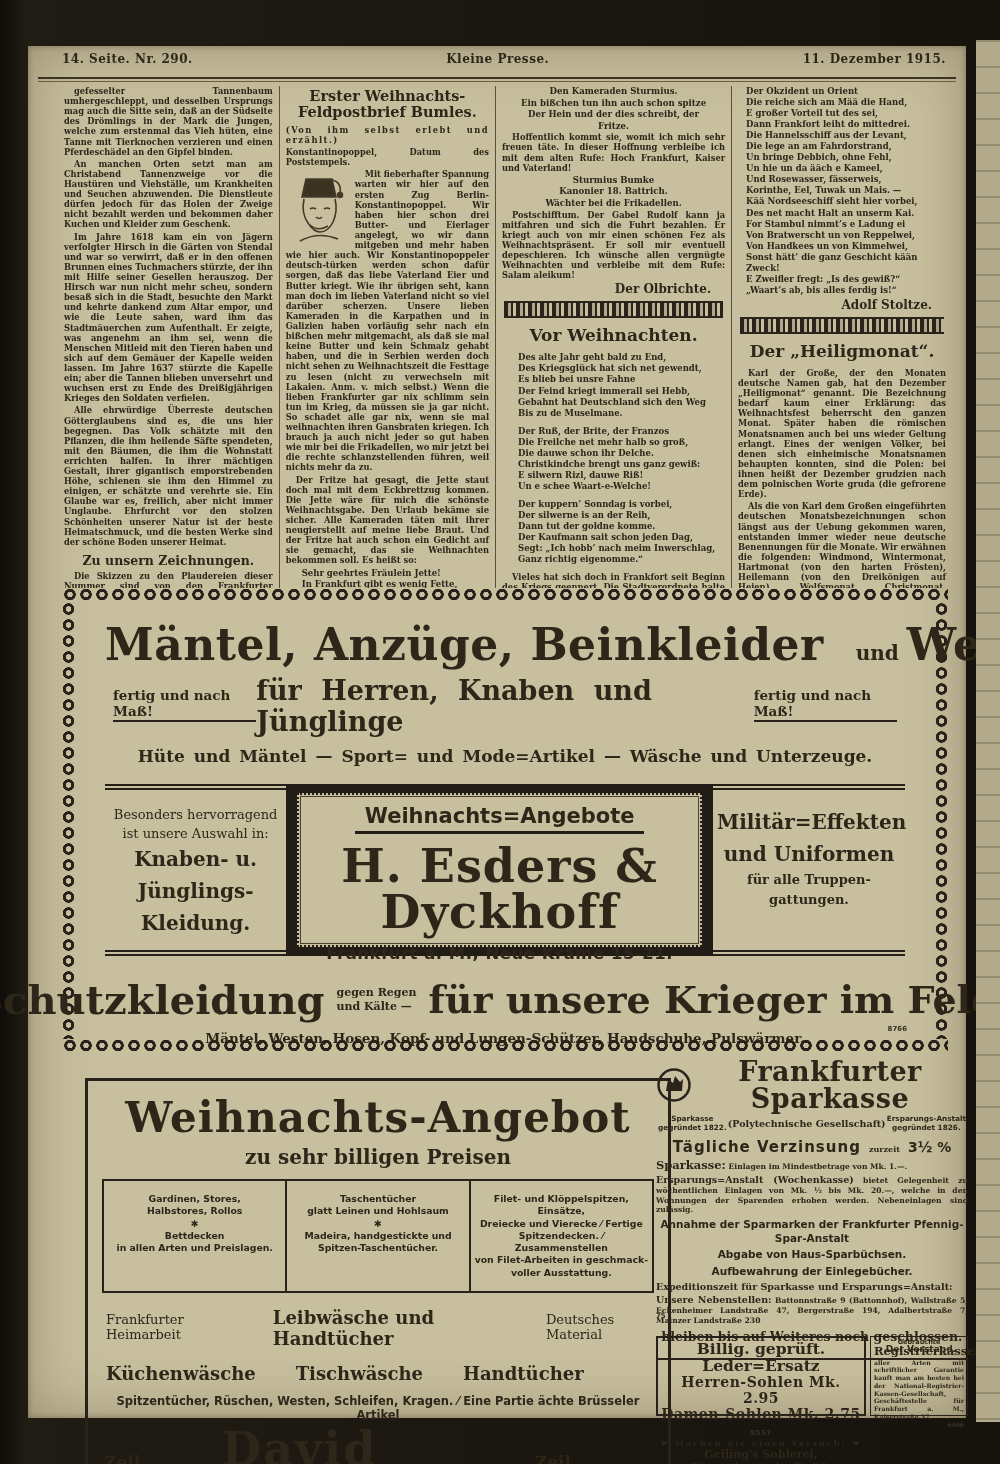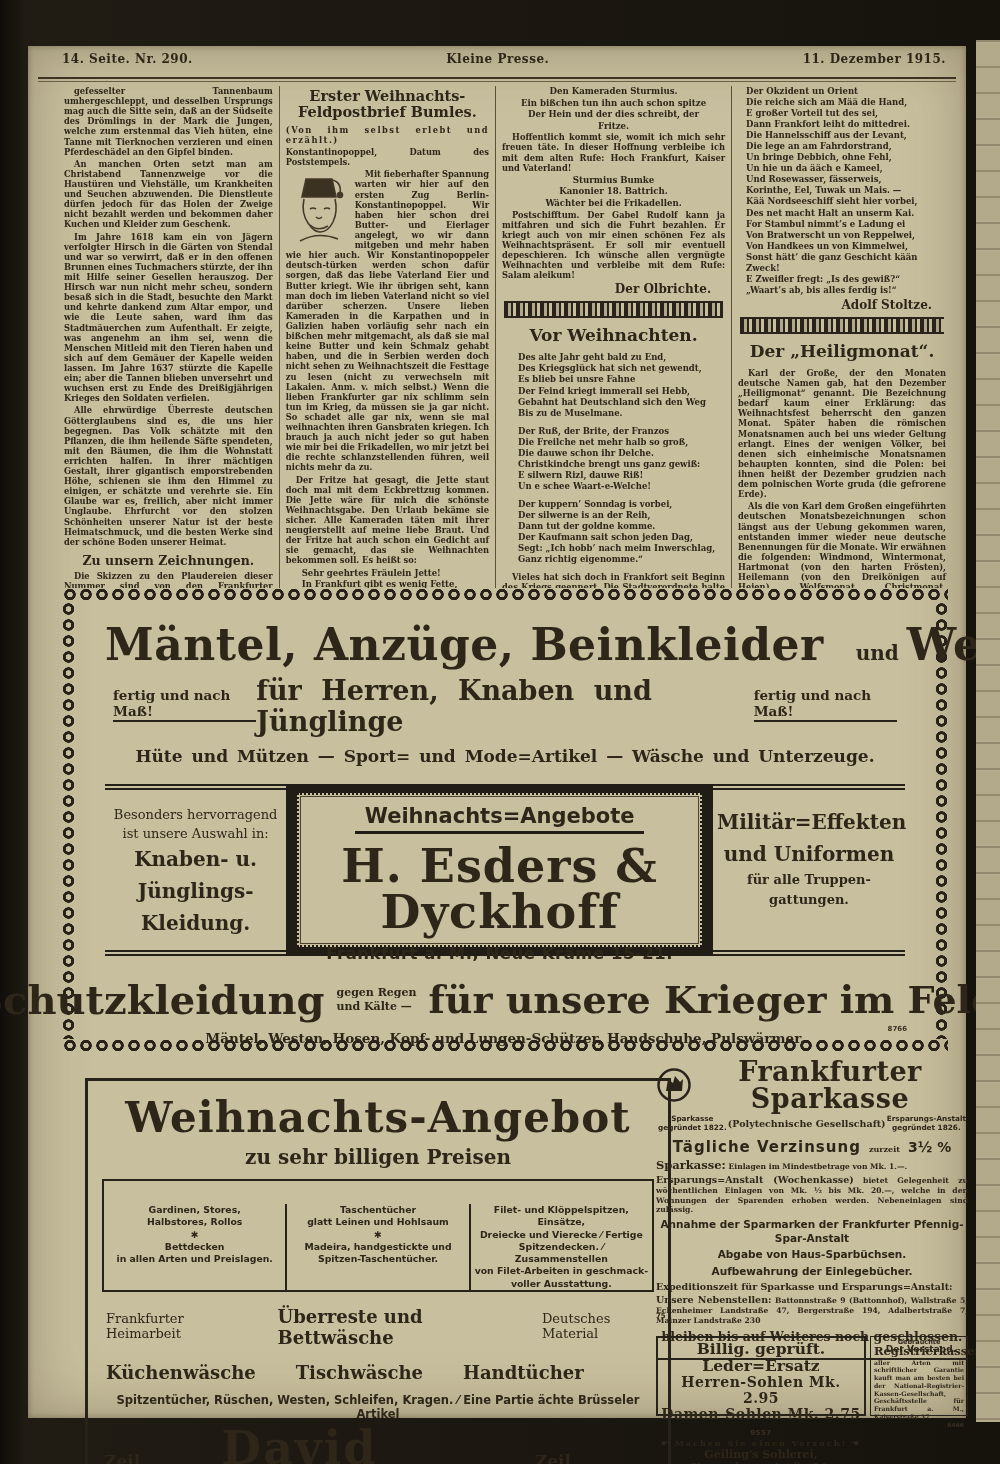"Hüte und Mützen — Sport=" div.adrow3 { text: Mützen -> Mäntel }
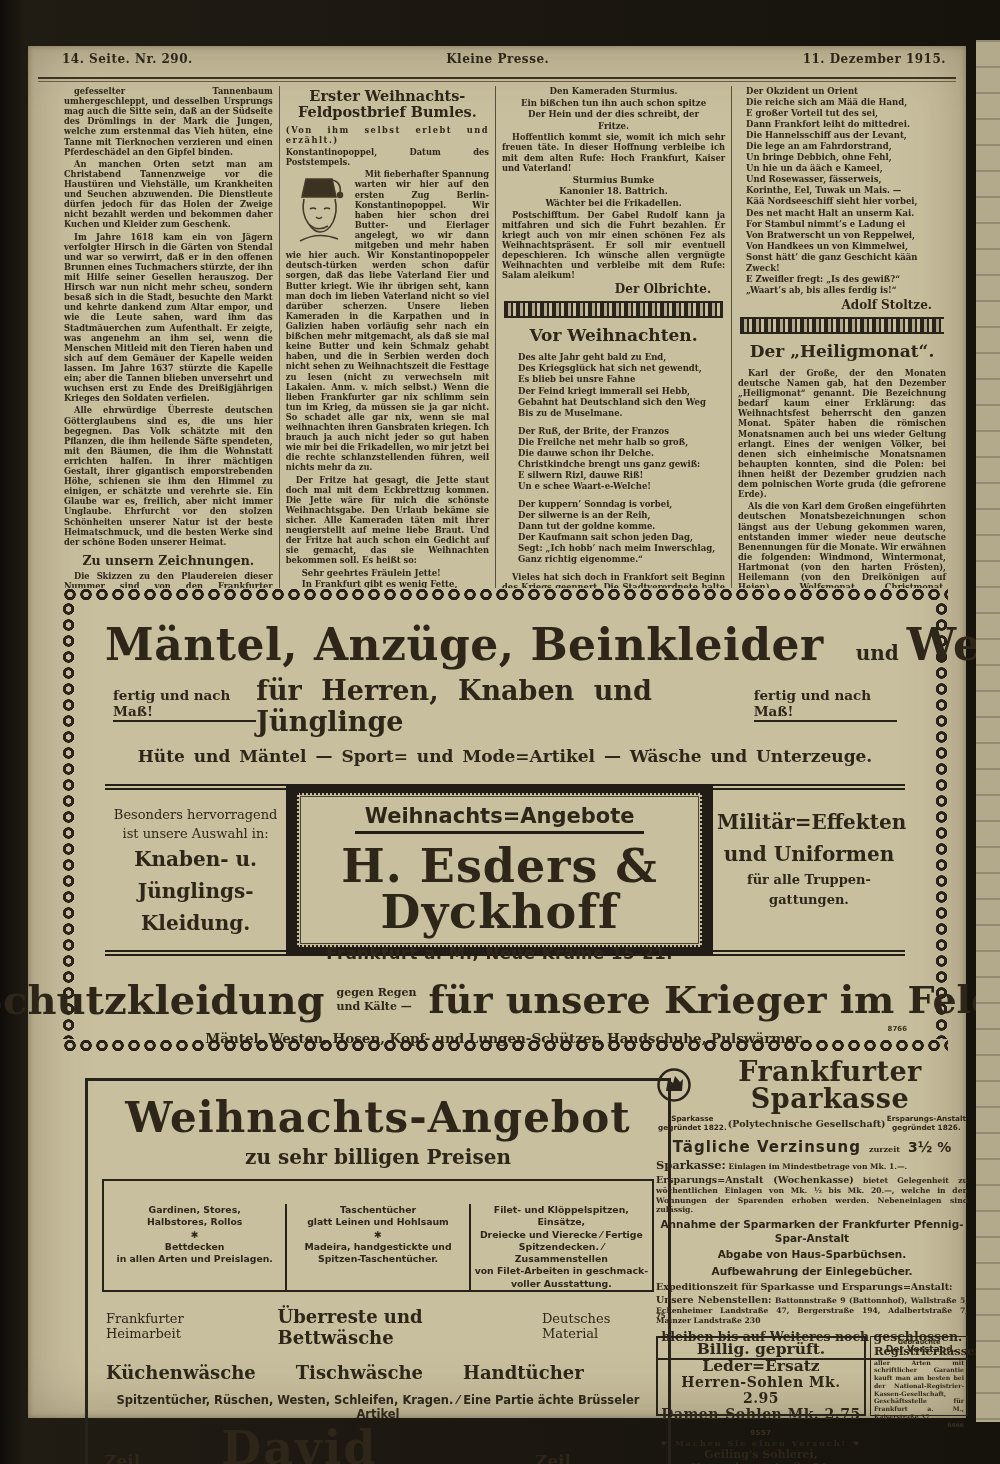"Gardinen, Stores," .bonn-cell { margin-top: 23px -> none; padding: 0 3px -> 12px 3px }
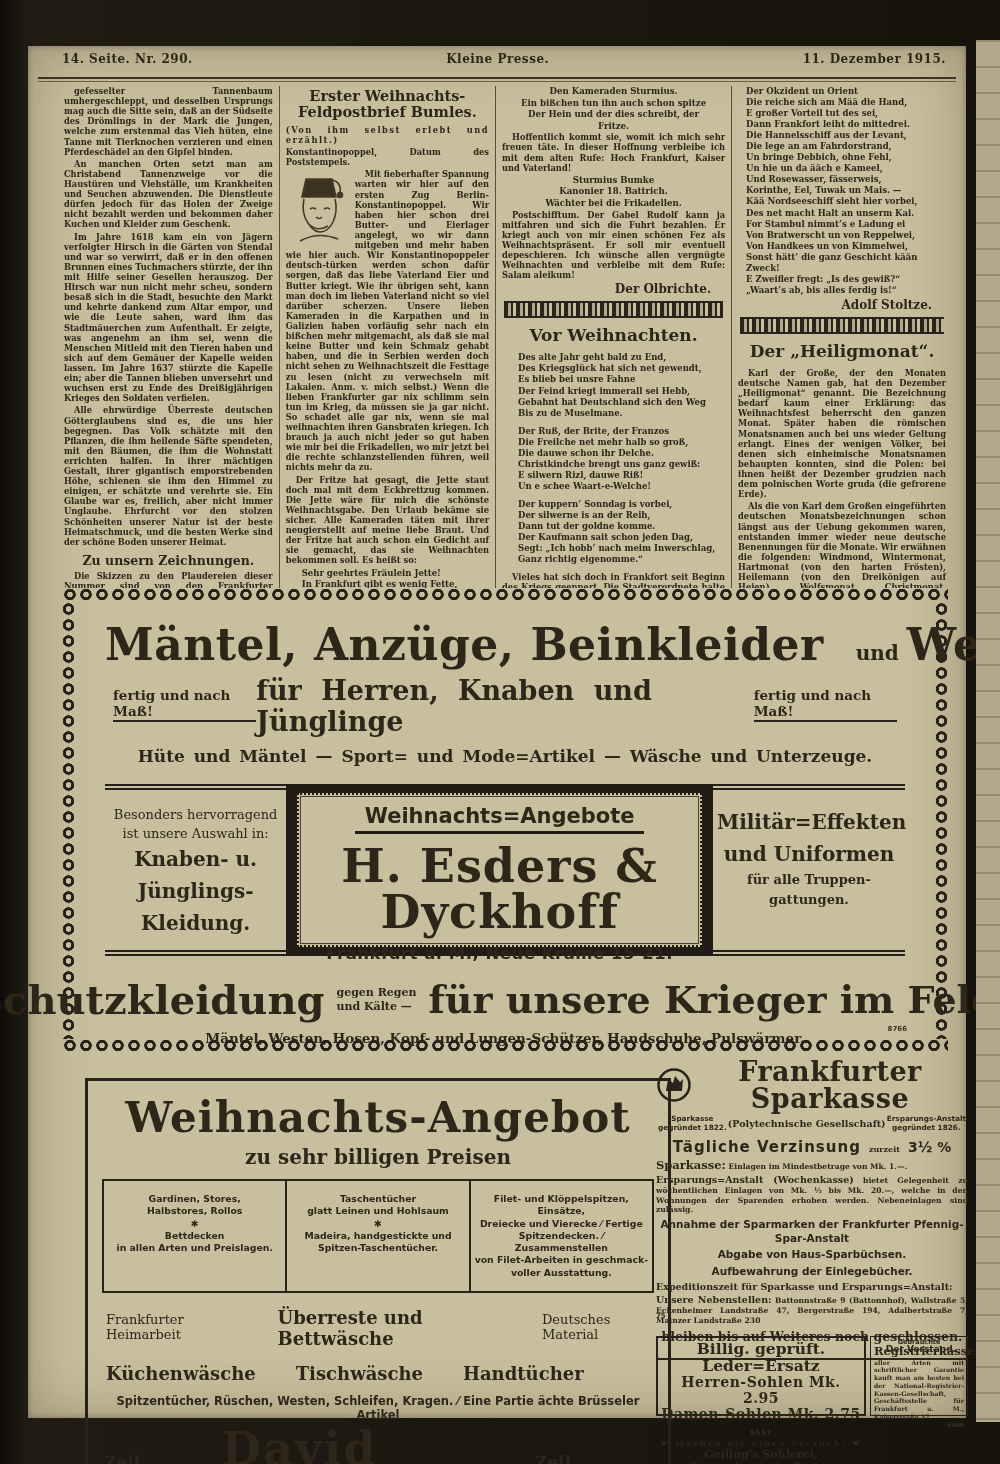"Überreste und Bettwäsche" span.strong { text: Überreste und Bettwäsche -> Leibwäsche und Handtücher }
